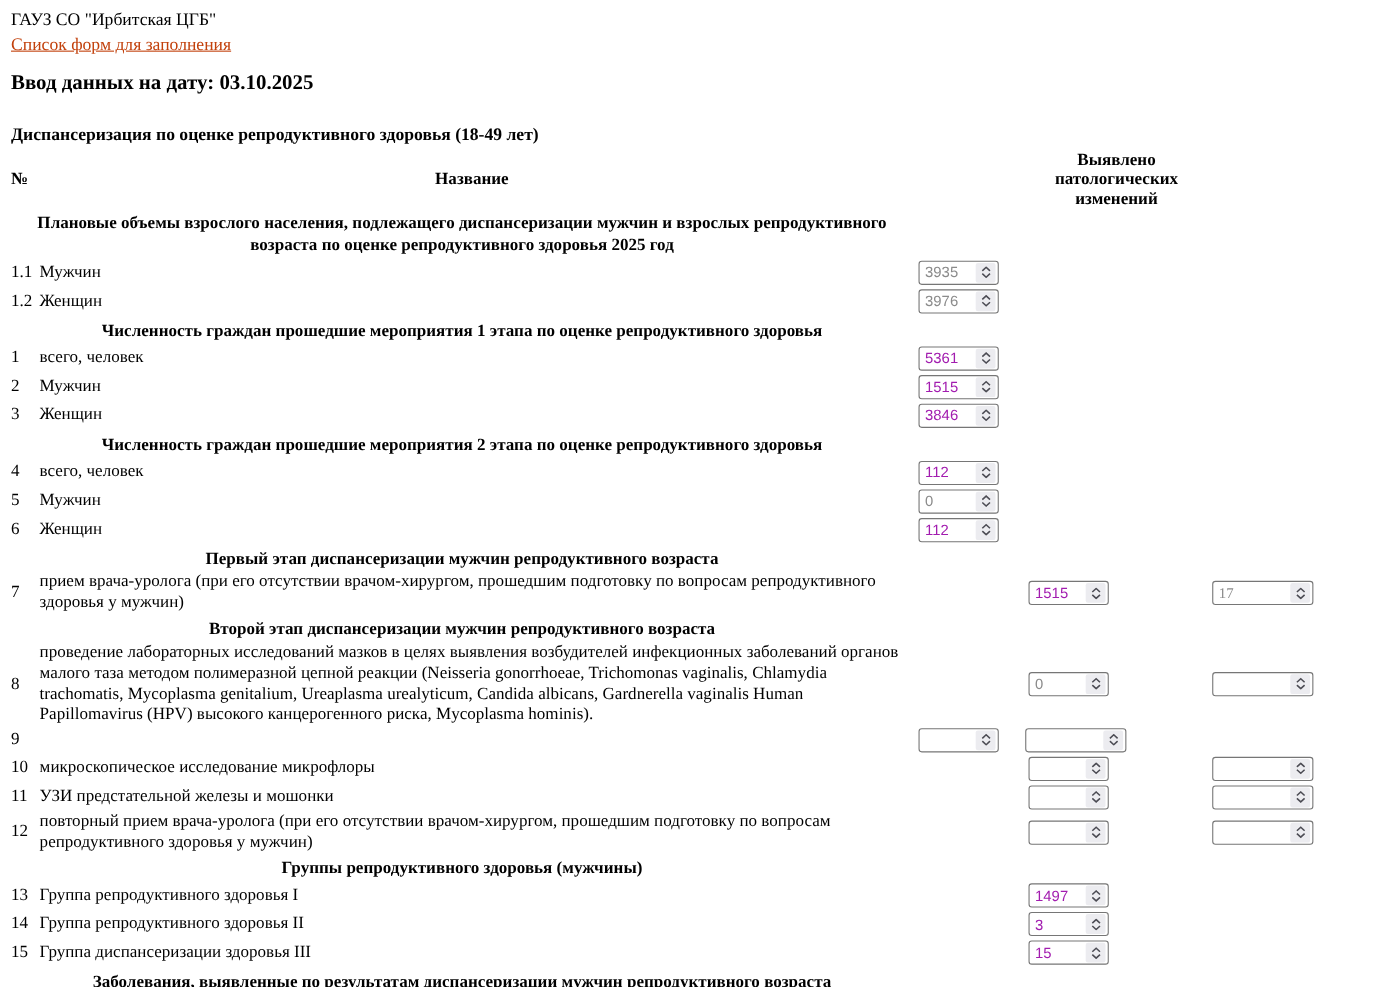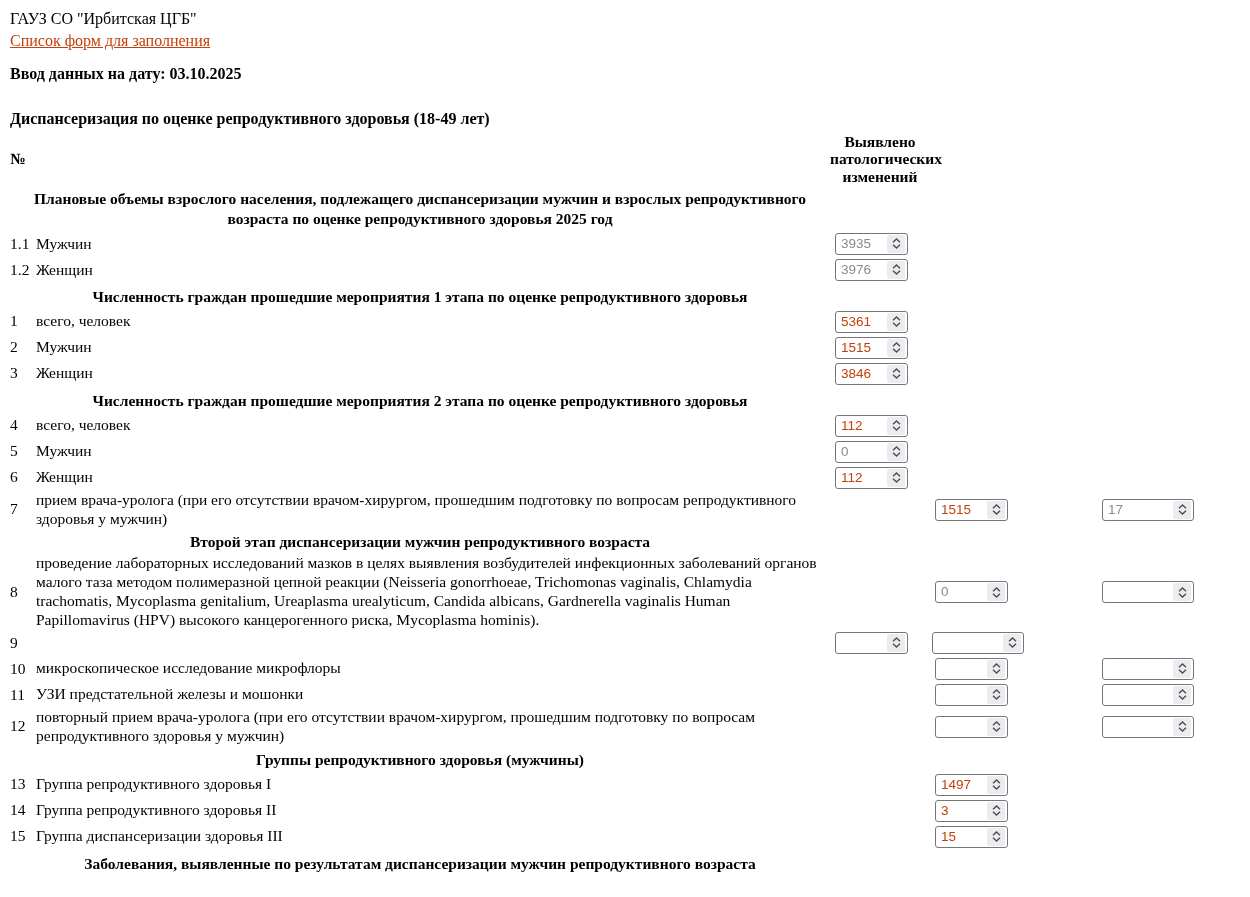"Ввод данных на дату: 03.10.2025" .date-heading { font-size: 16px -> 19px }
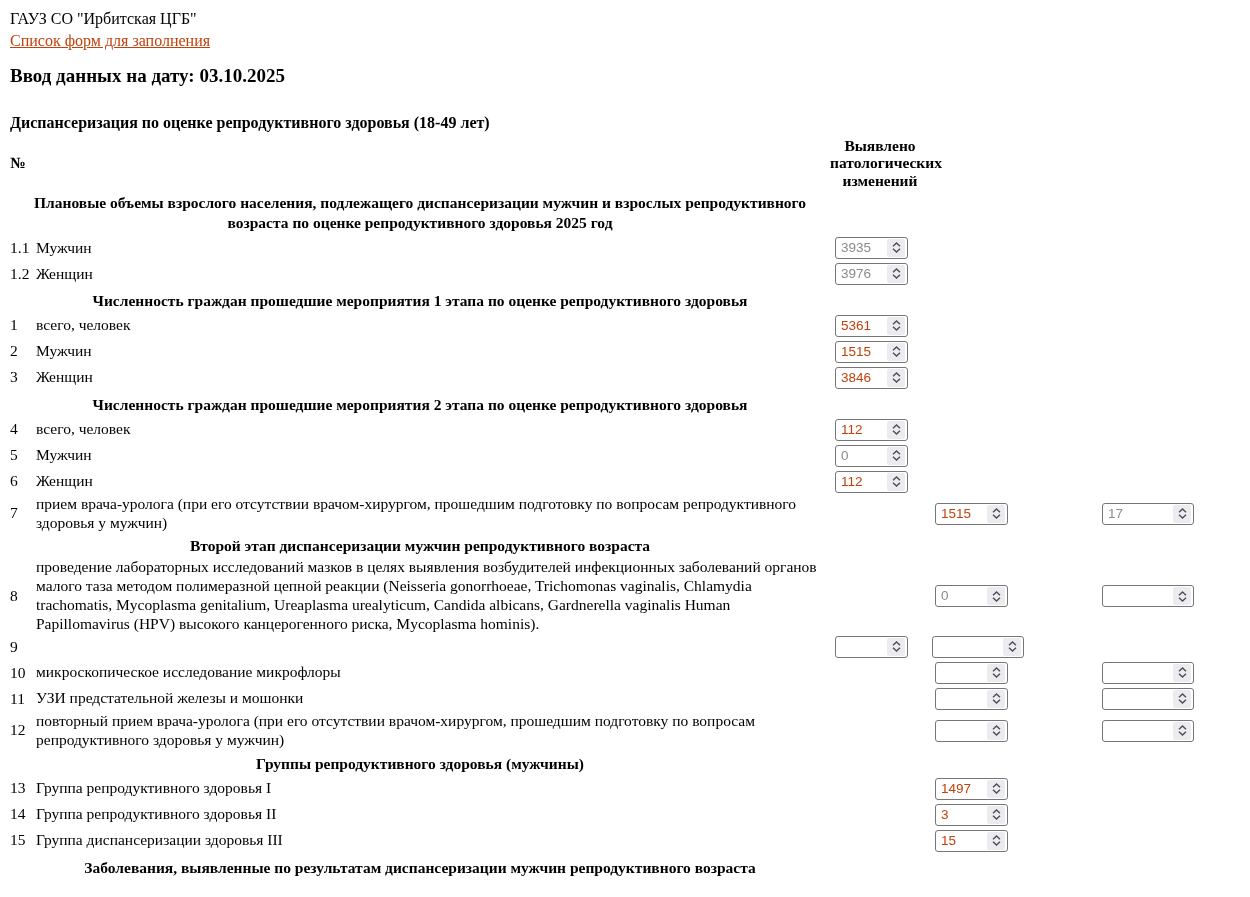"Название" div.c-name { html: none -> <div>Название</div> }
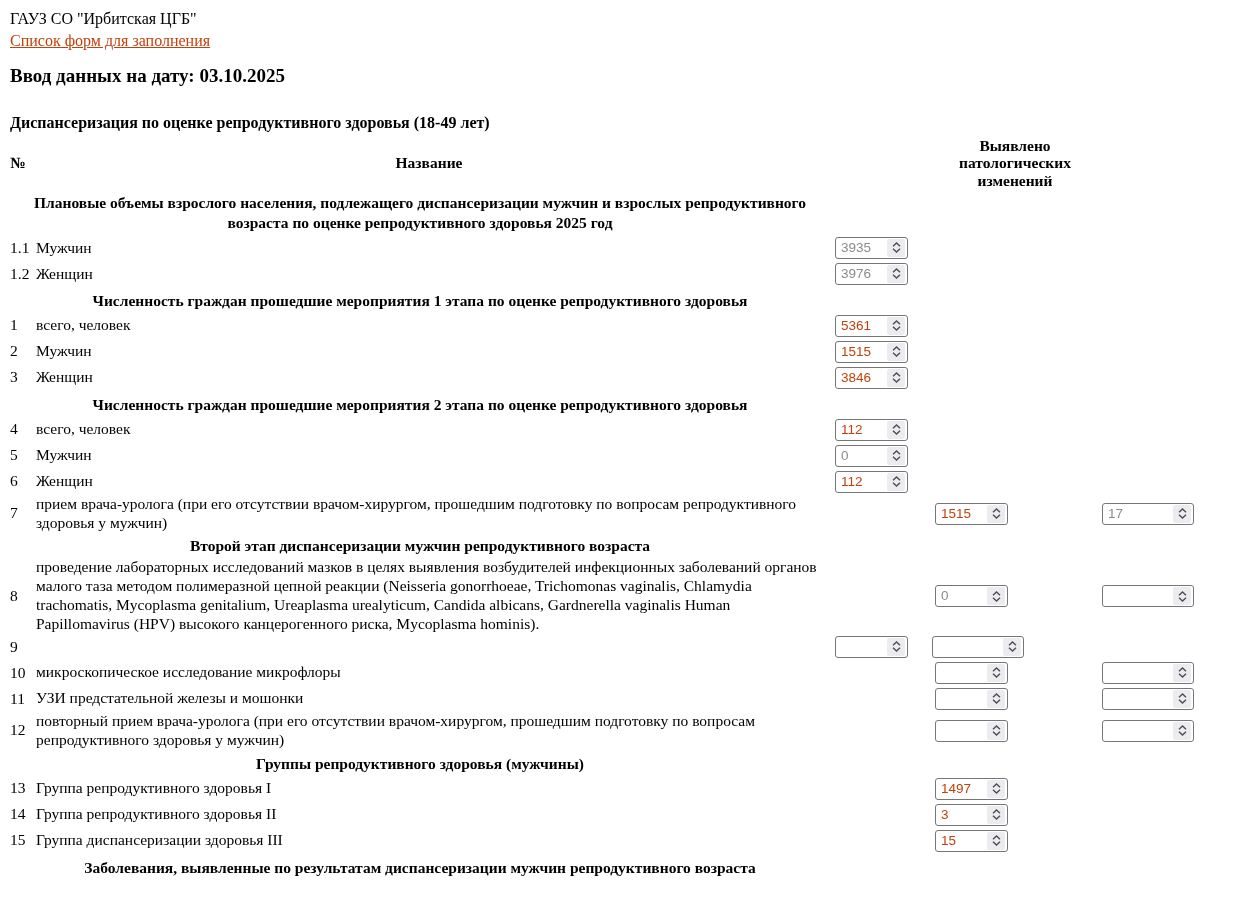"5361" .num-input .val { color: #c2410c -> #a21caf }
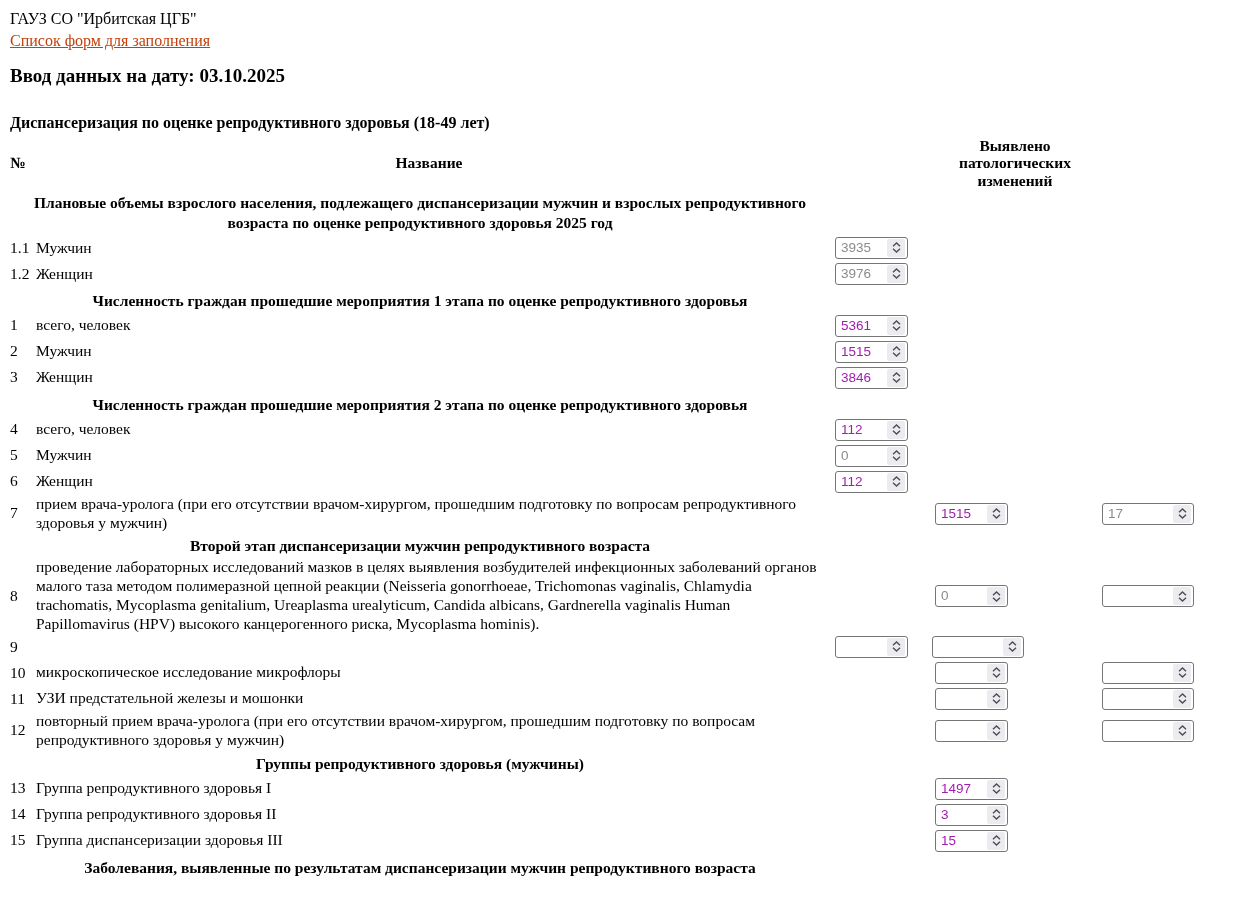"Первый этап диспансеризации мужчин" div.grid { html: none -> <div> <div>Первый этап диспансеризации мужчин репродуктивного возраста</div> </div> }
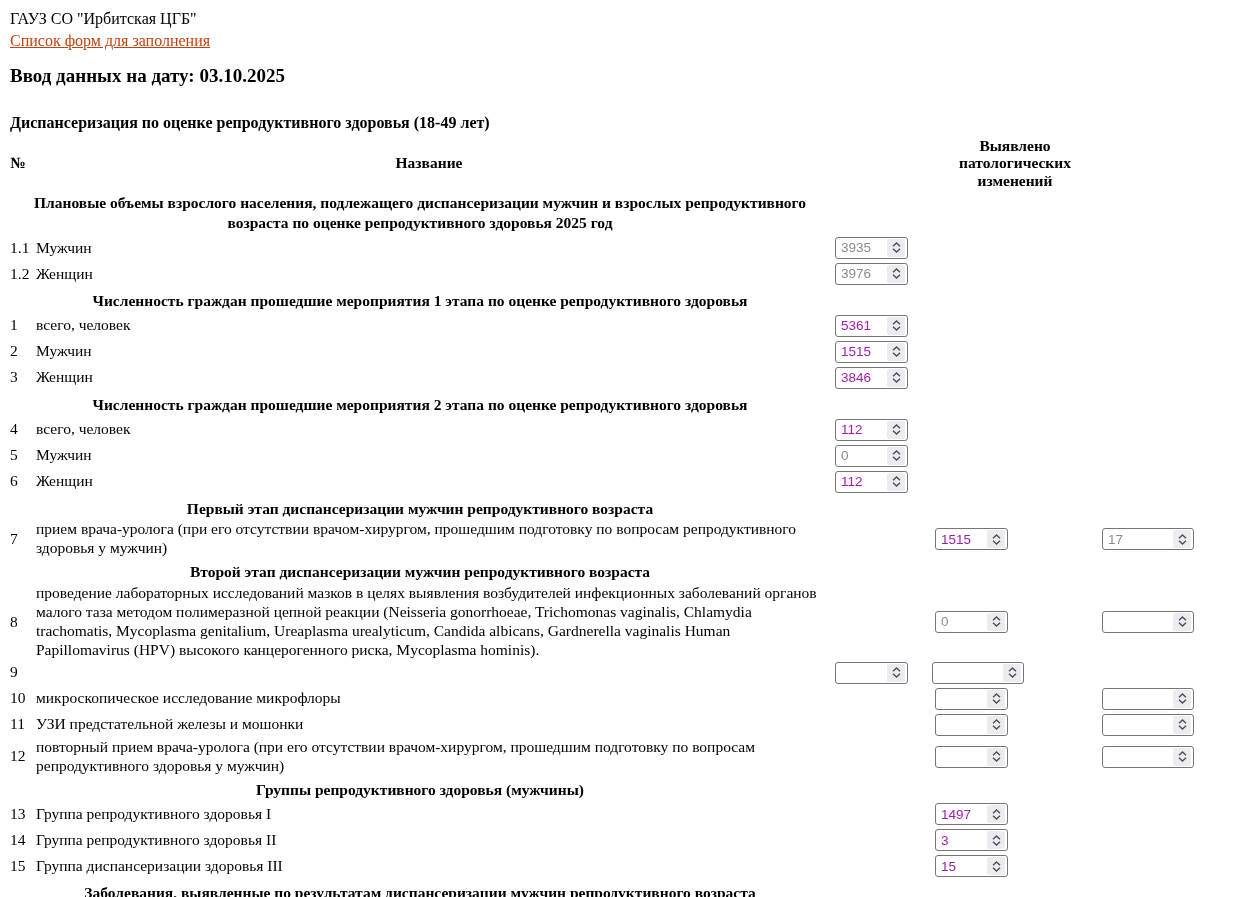"17" .c-c .num-input { font-family: none -> Liberation Serif, serif }
